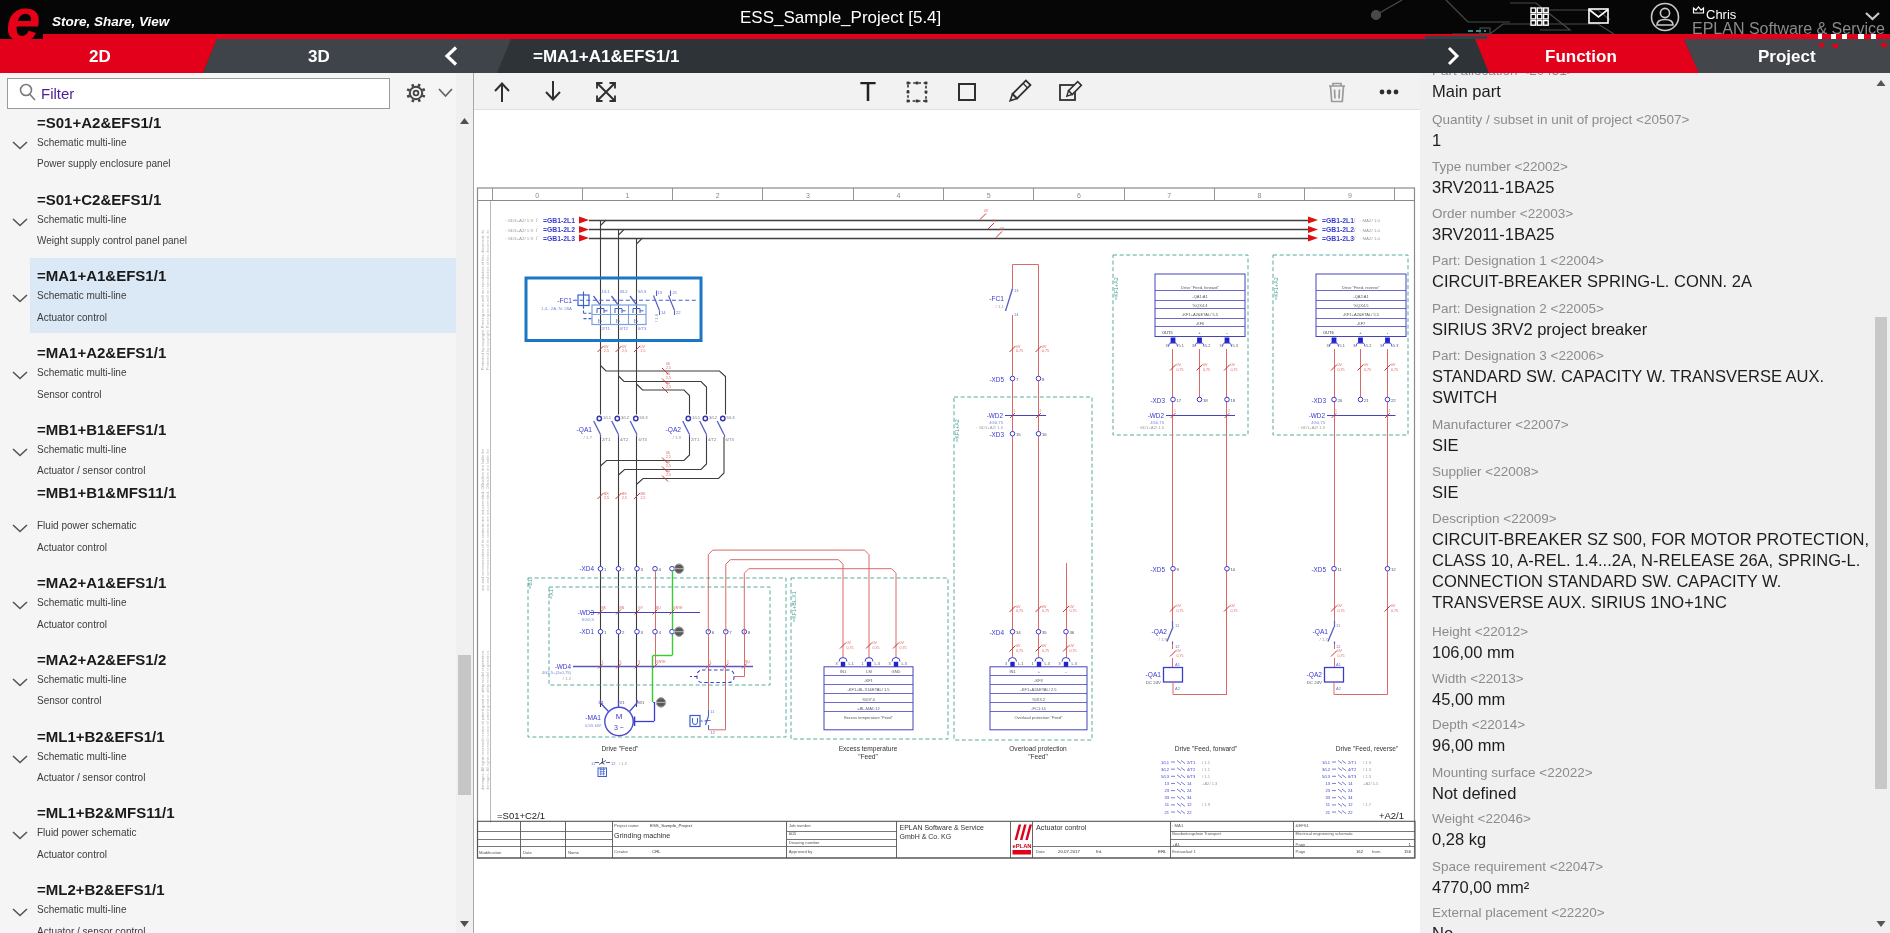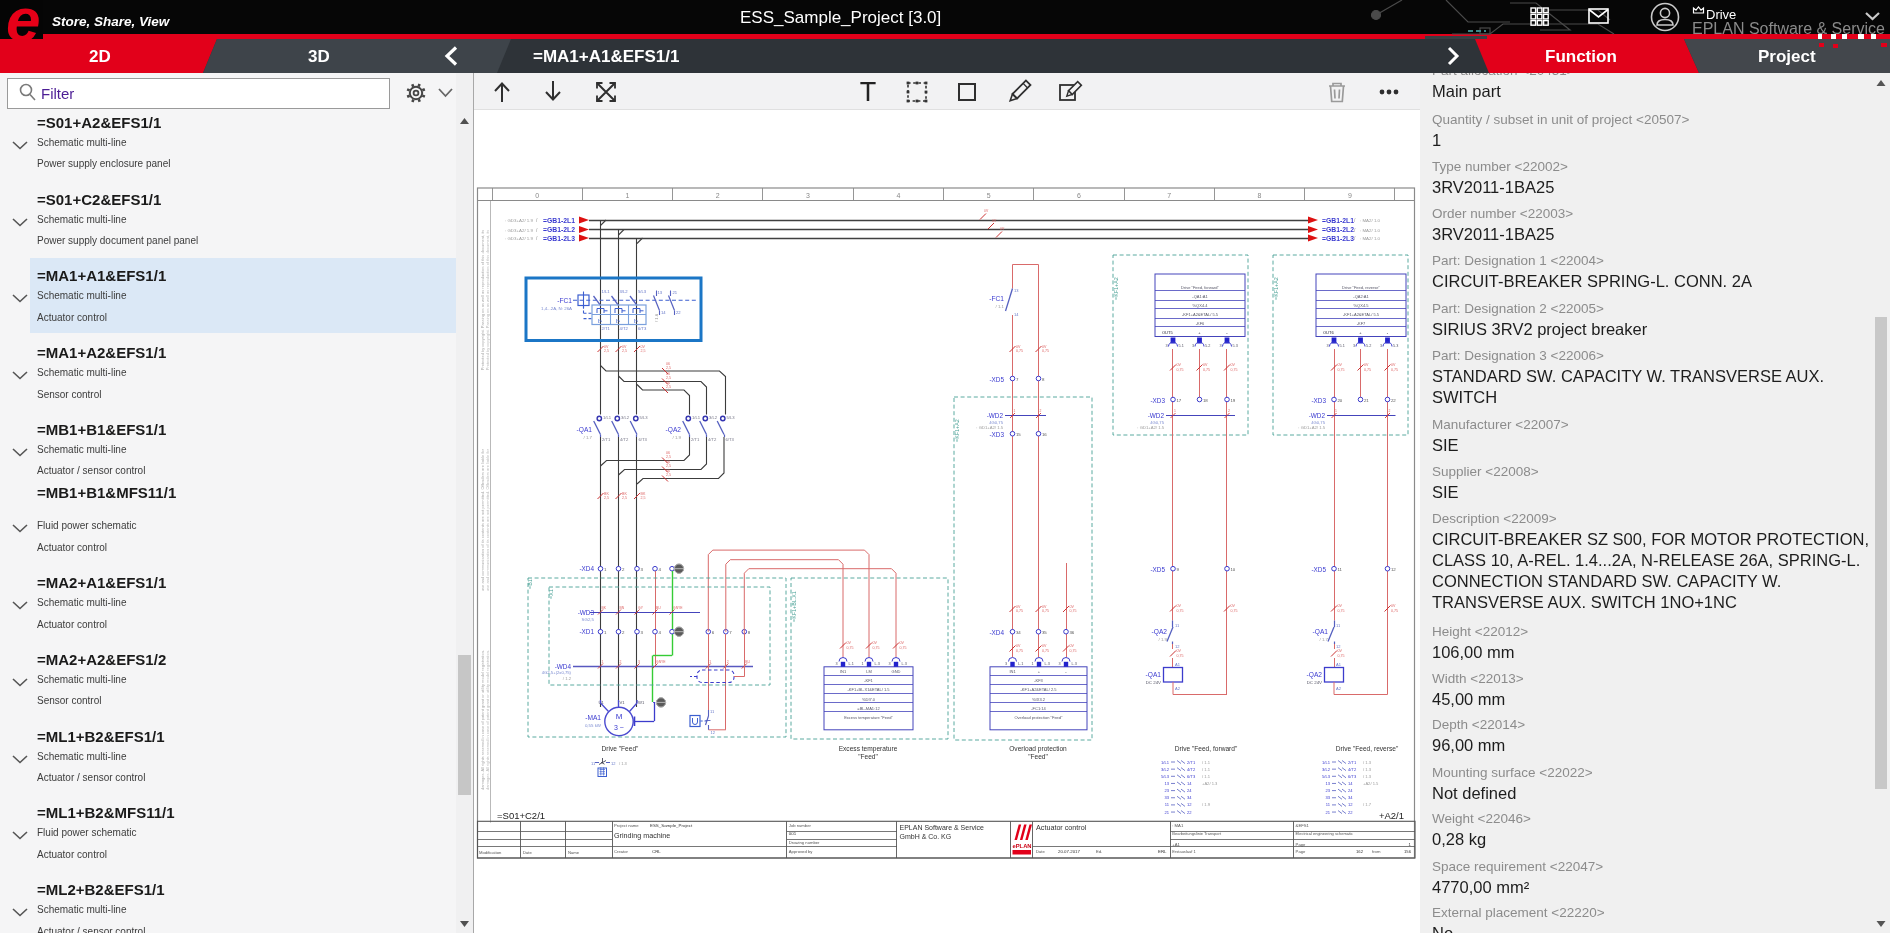"ESS_Sample_Project [3.0]" div.abs { text: 3.0 -> 5.4 }
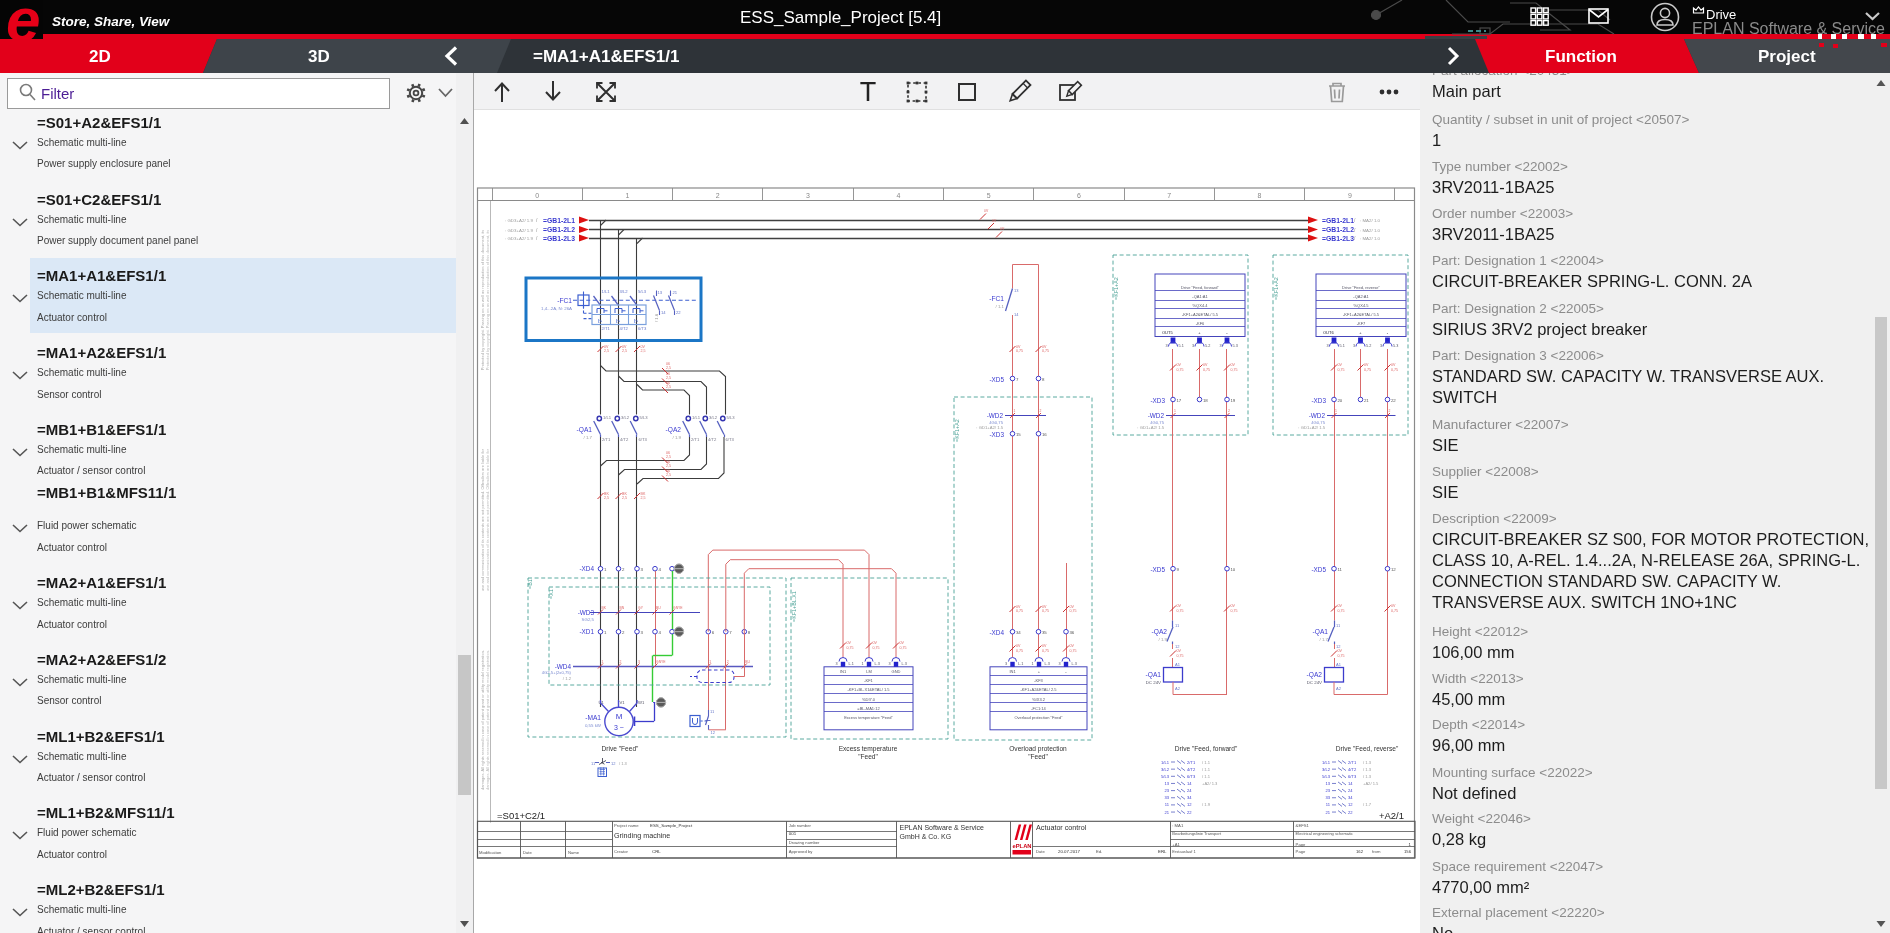"Drive" div.abs { text: Drive -> Chris }
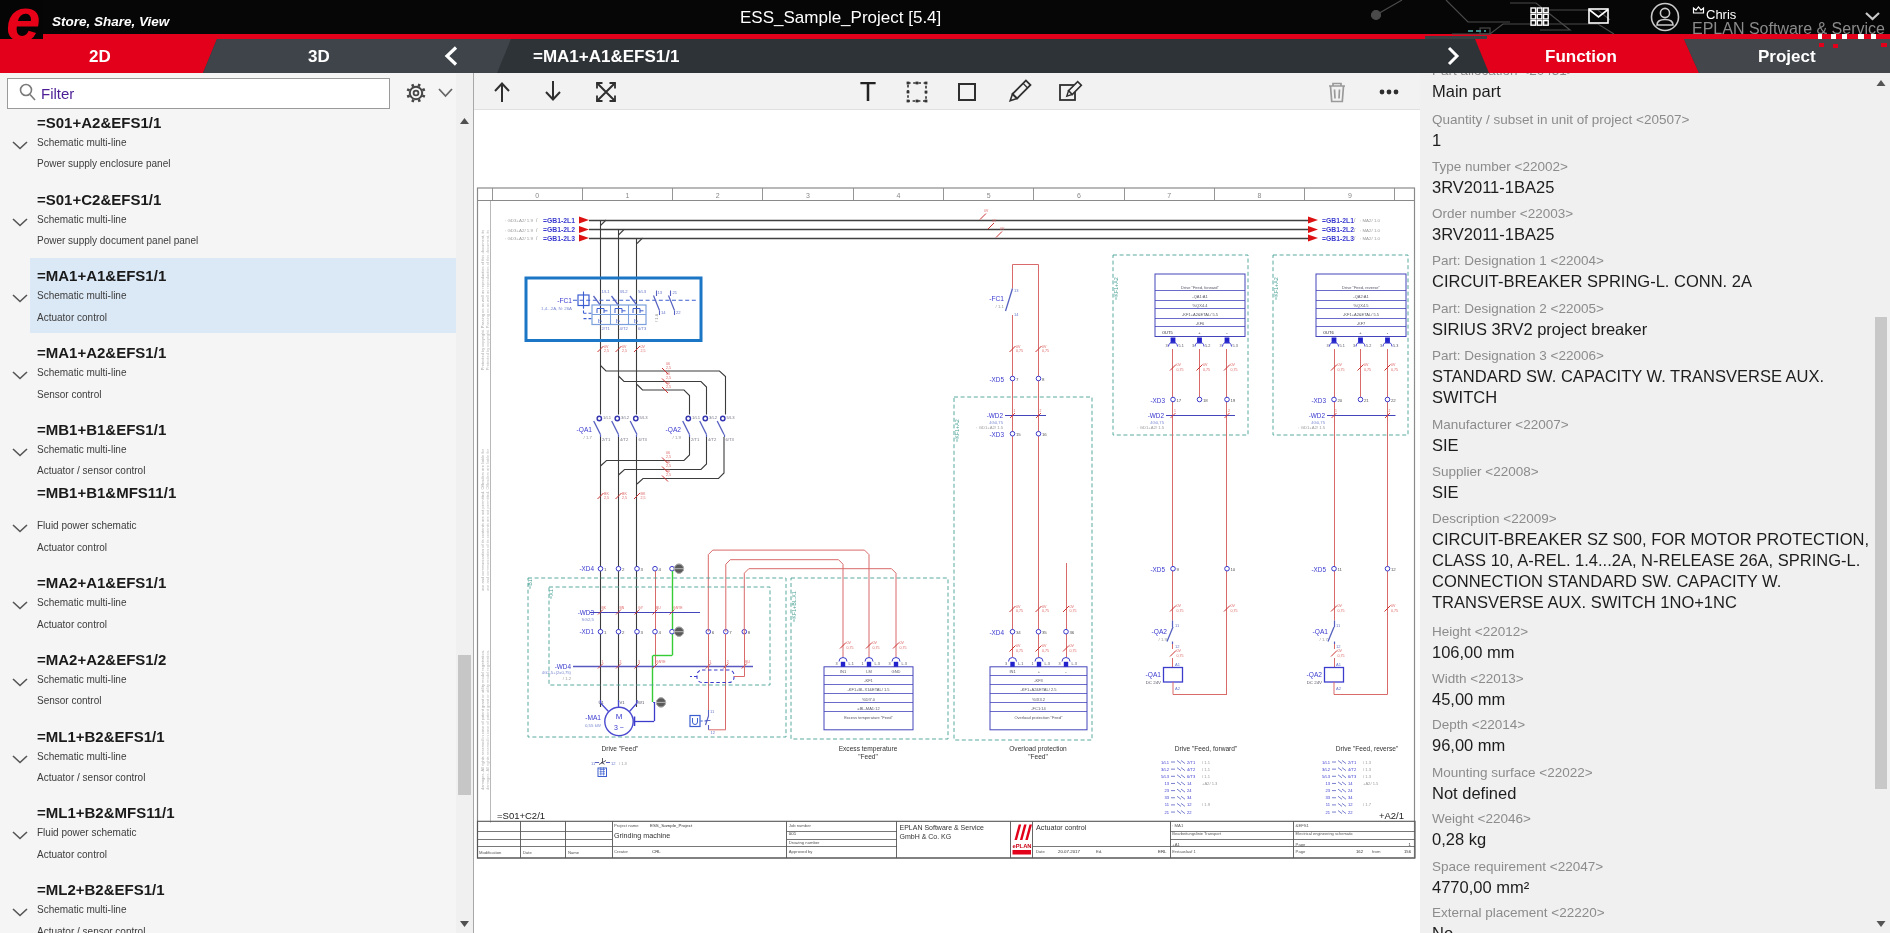"Power supply document panel panel" div.abs { text: Power supply document -> Weight supply control }
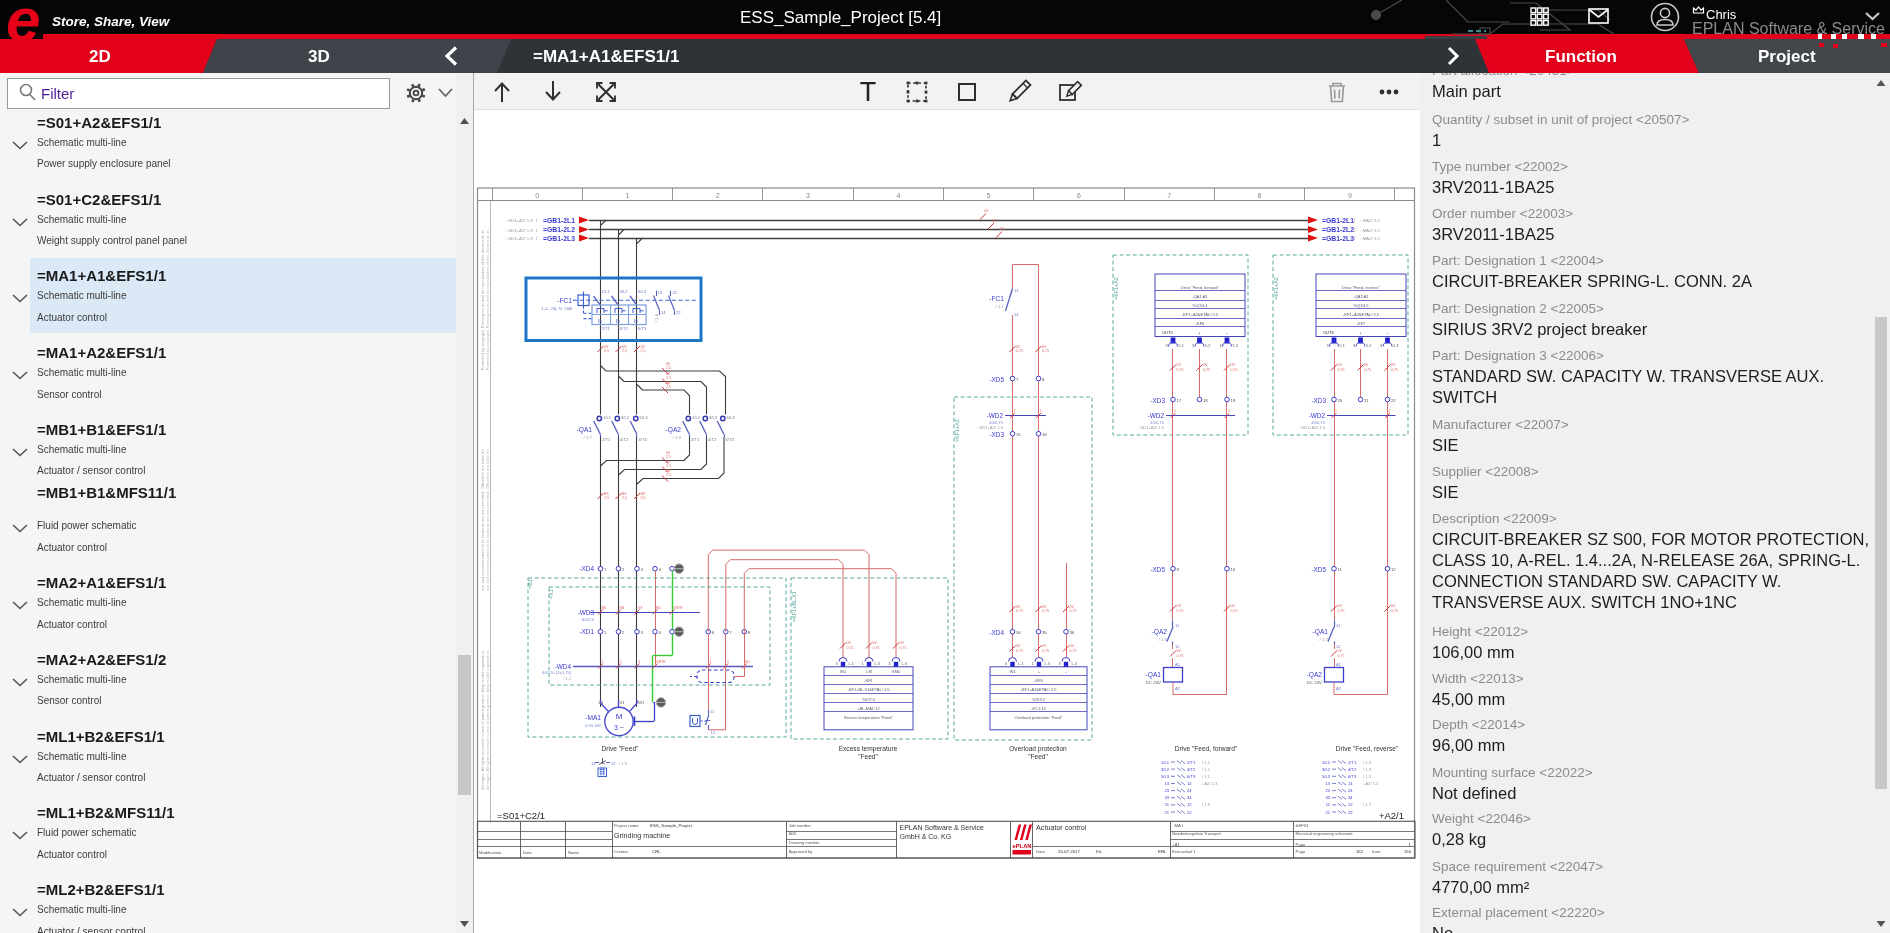"TRANSVERSE AUX. SWITCH 1NO+1NC" div.abs { text: SWITCH -> SIRIUS }
